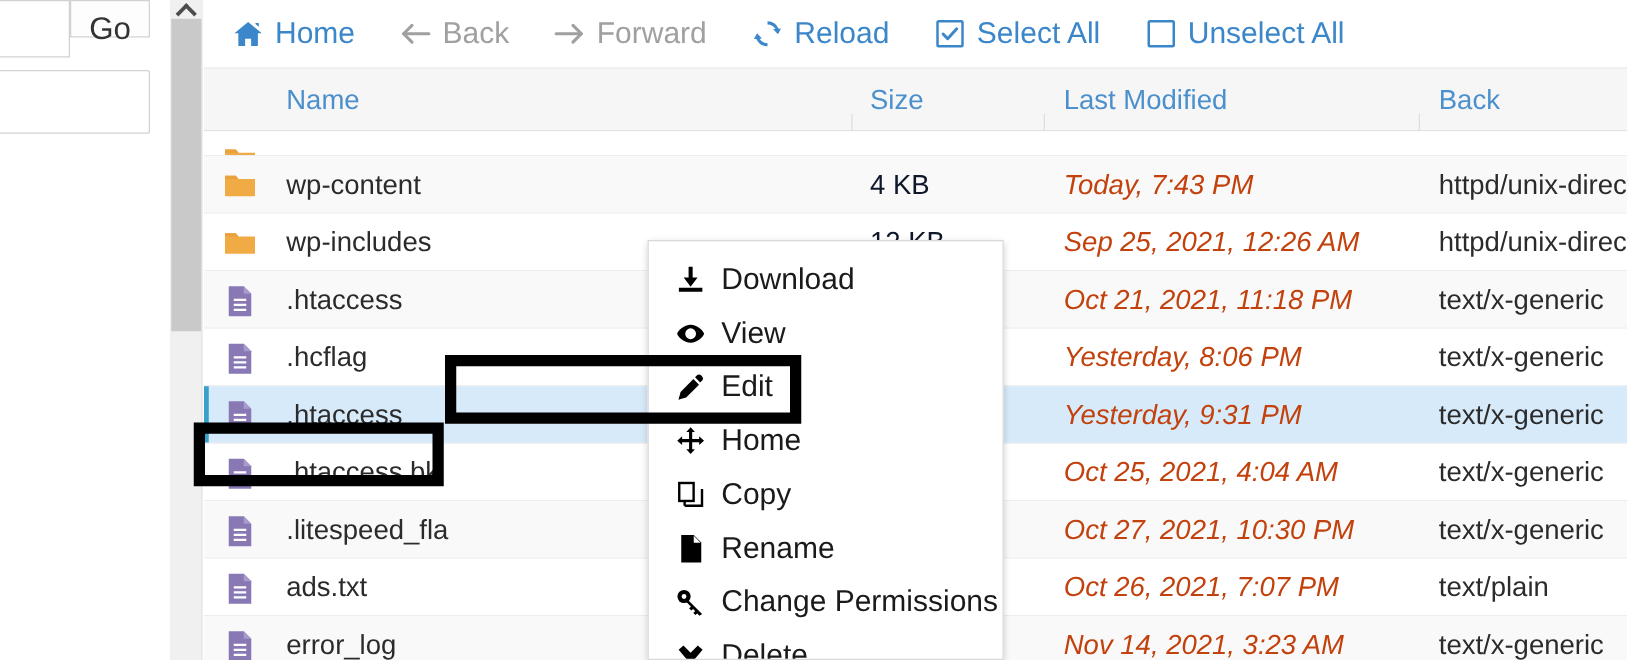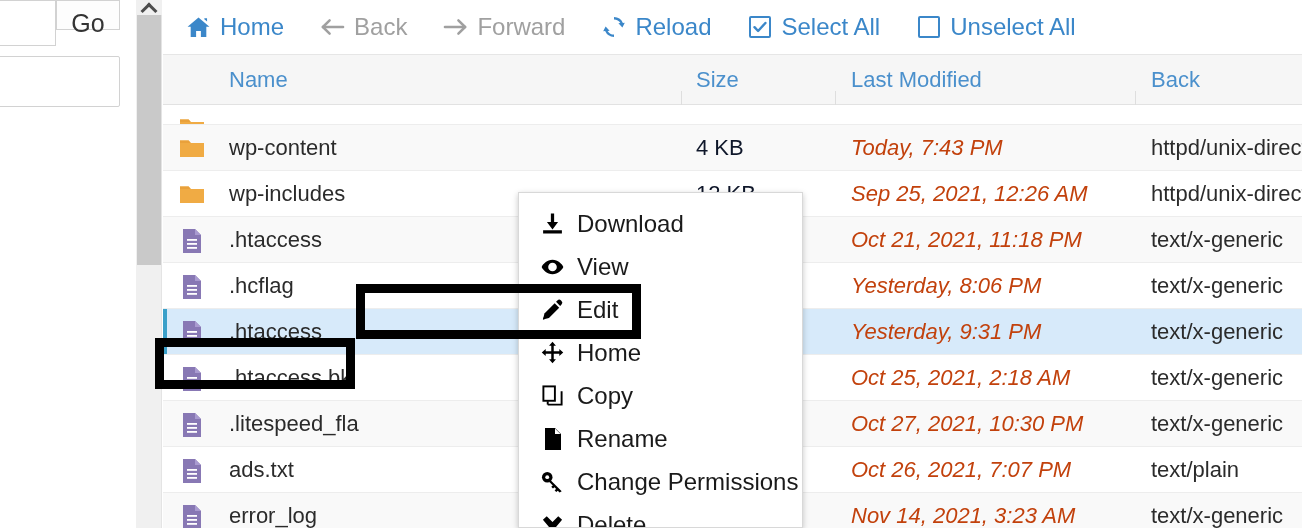"Oct 25, 2021, 2:18 AM" span.cell-mod { text: 2:18 -> 4:04 }
